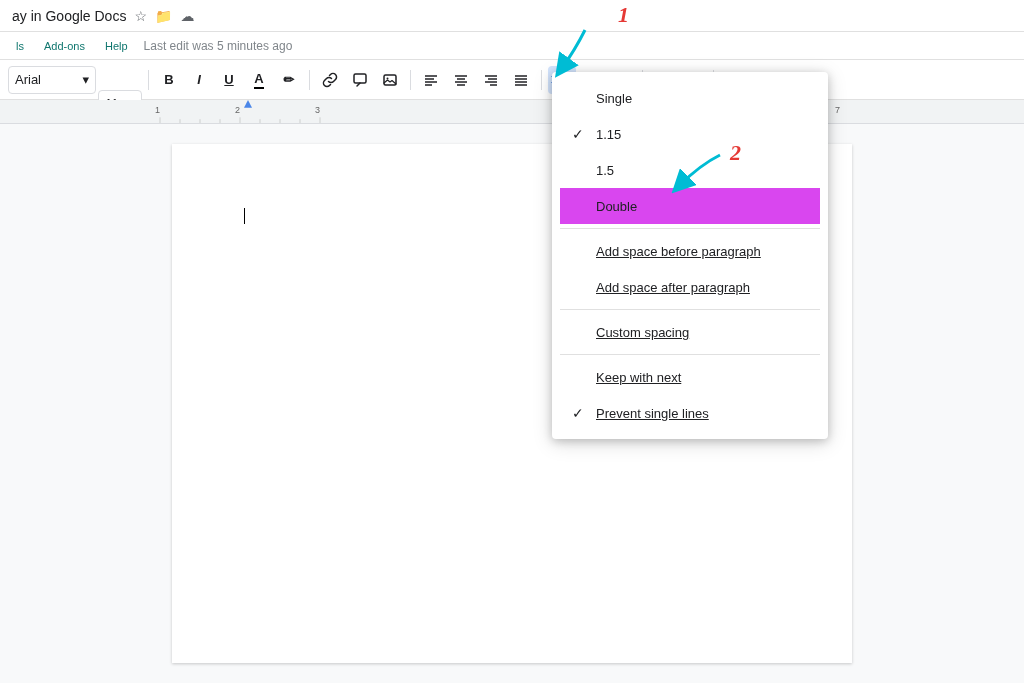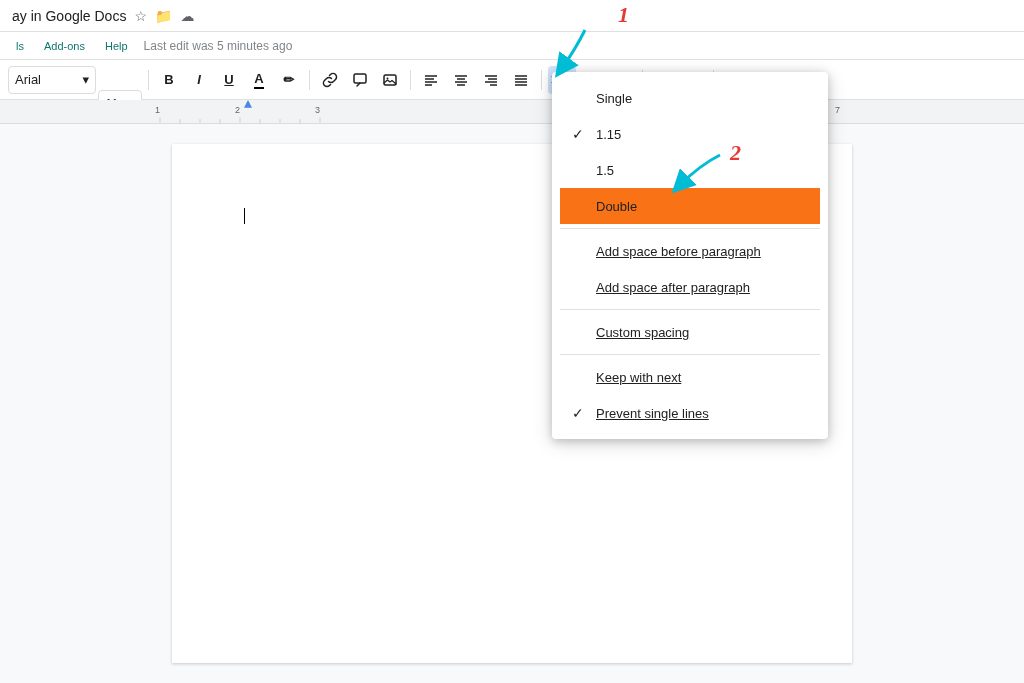"Double" .menu-row.highlighted { background: #f97316 -> #d946ef }
